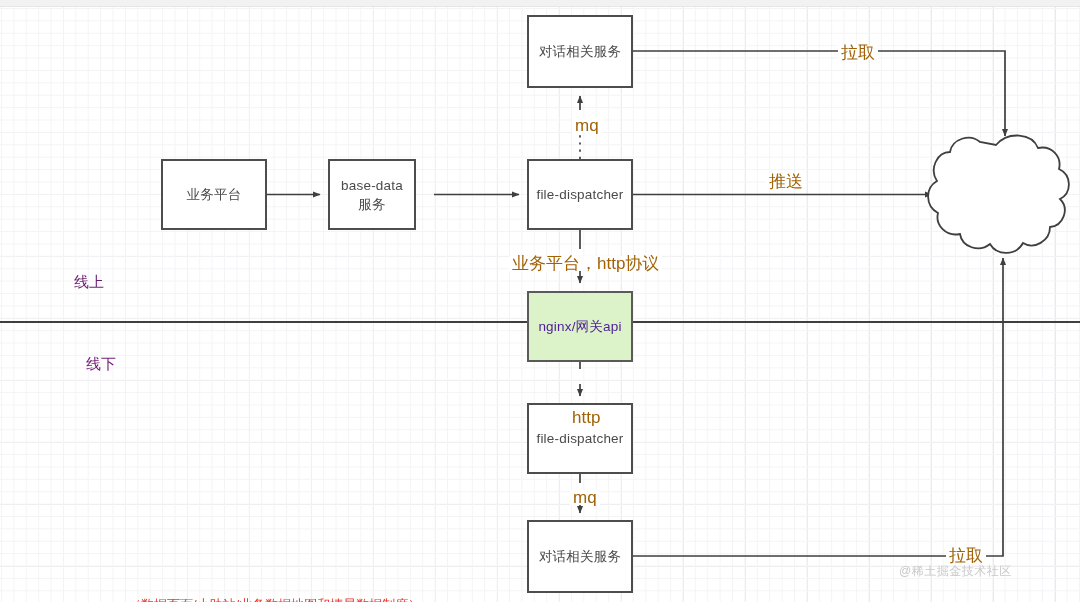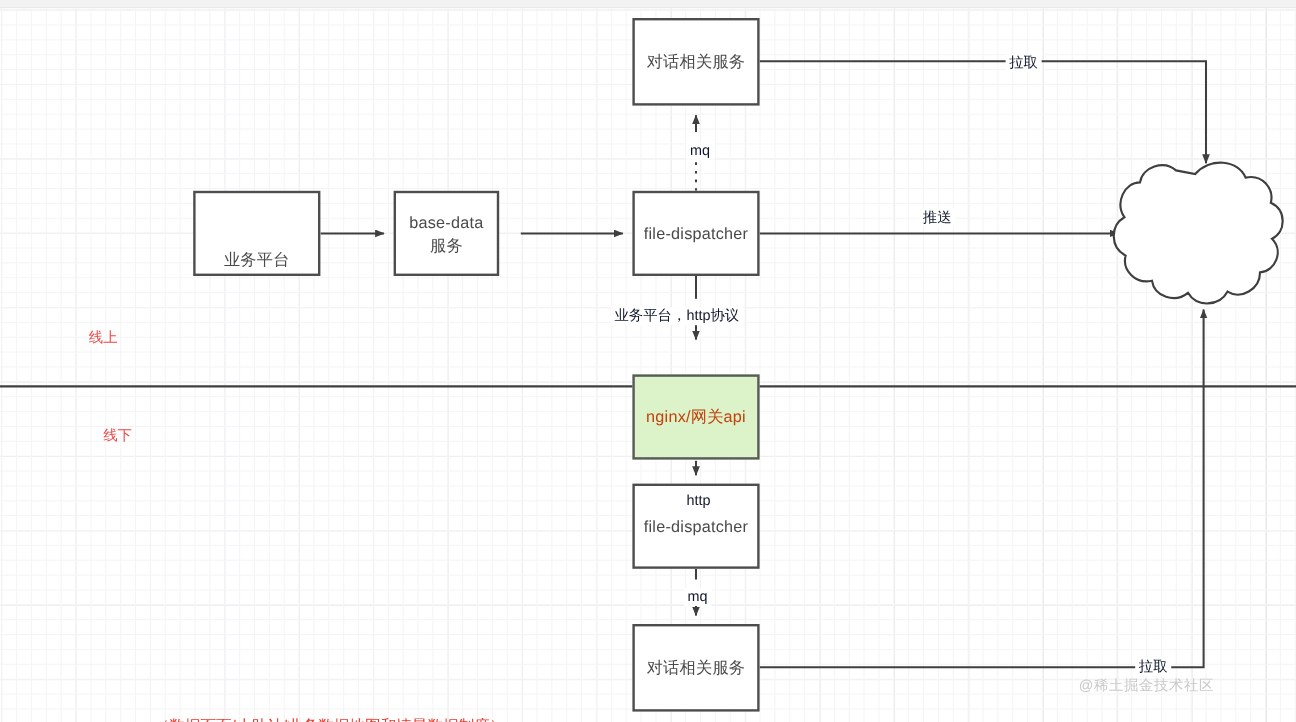"拉取" .edge-label { color: #0f172a -> #a16207; font-size: 12px -> 17px }
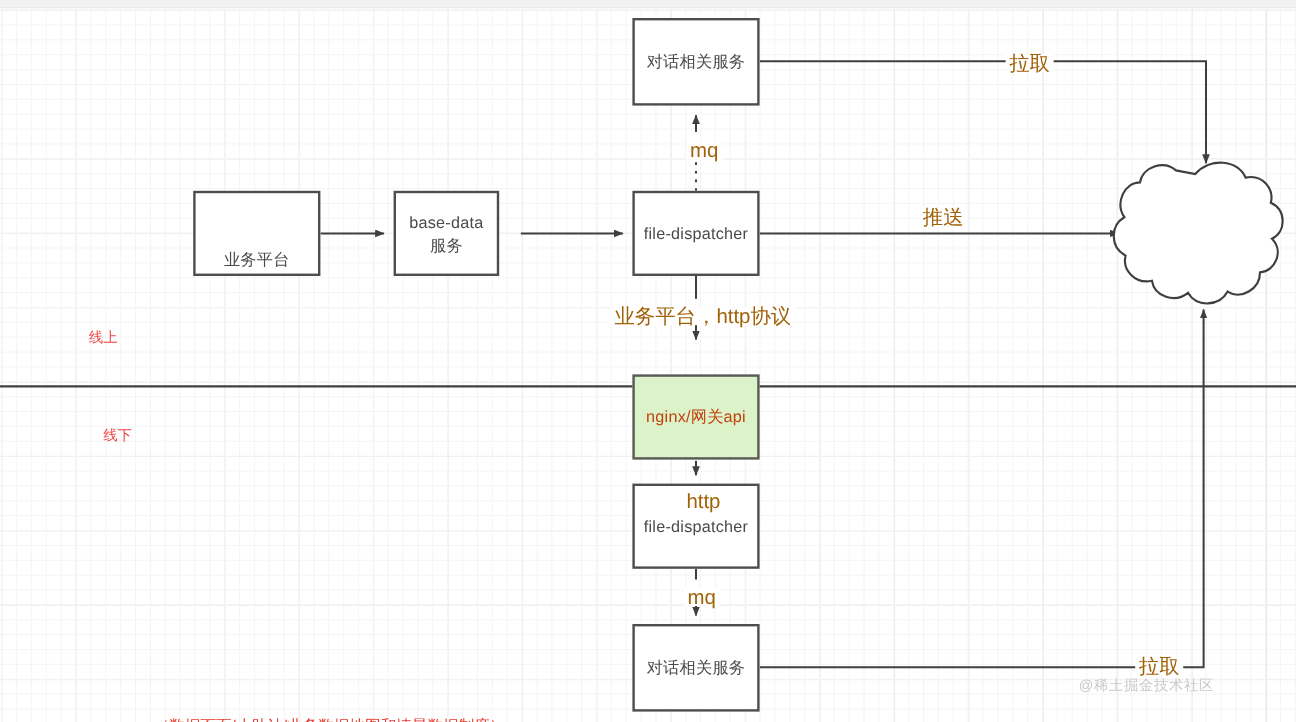"业务平台" div.node { align-items: flex-end -> none }
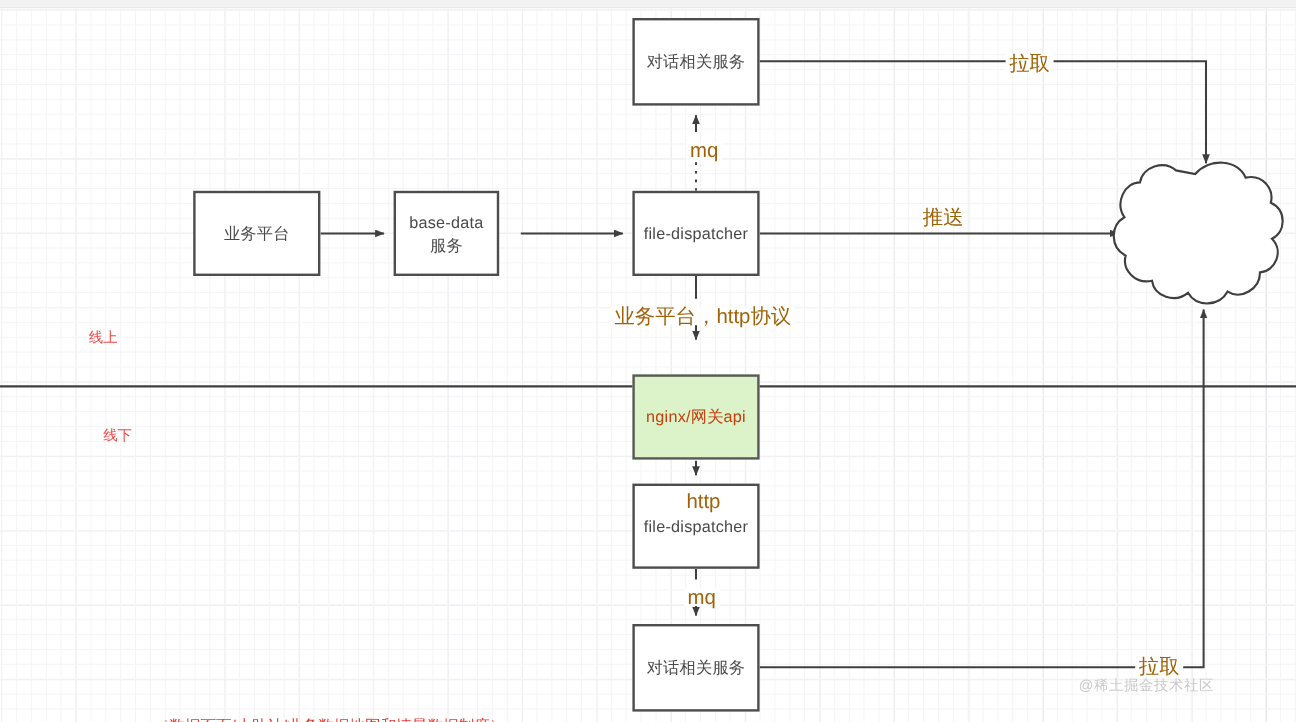"线上" .zone-label { color: #ef4444 -> #701a75; font-size: 12px -> 15px }
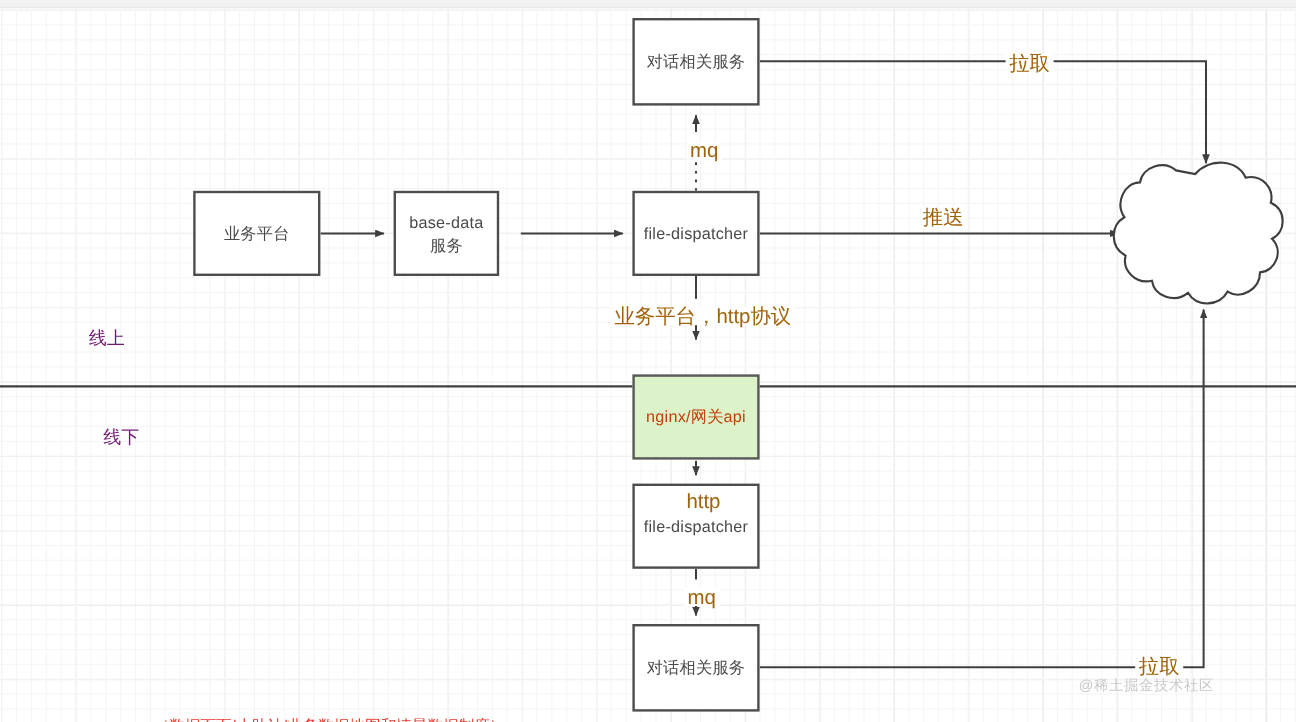"nginx/网关api" .node.green { color: #c2410c -> #4c1d95; margin-top: 21px -> none }
